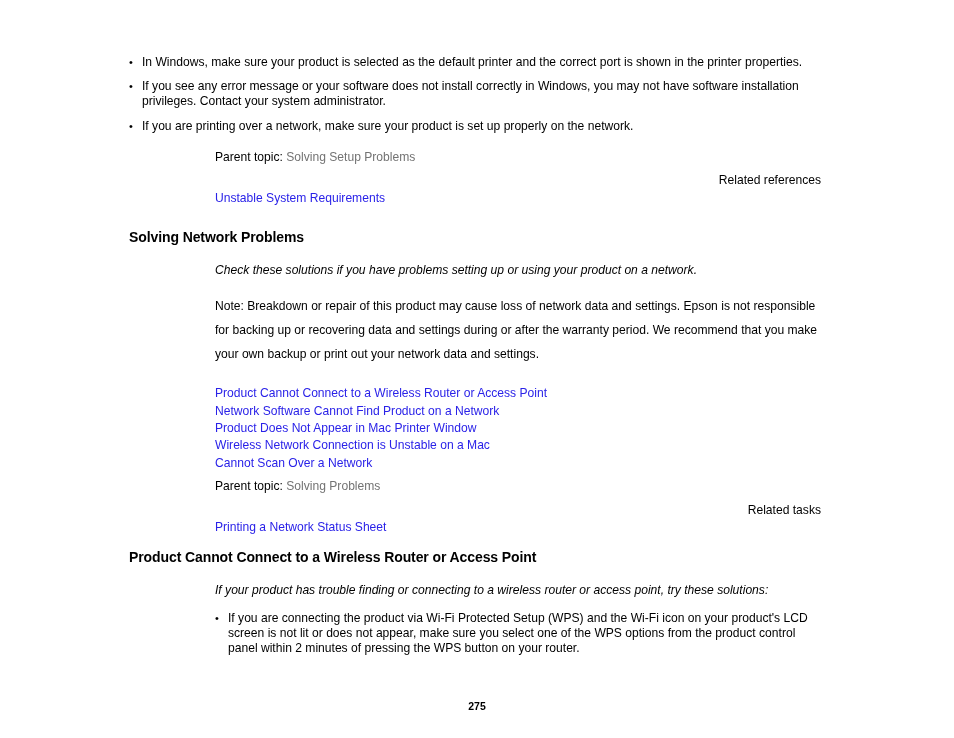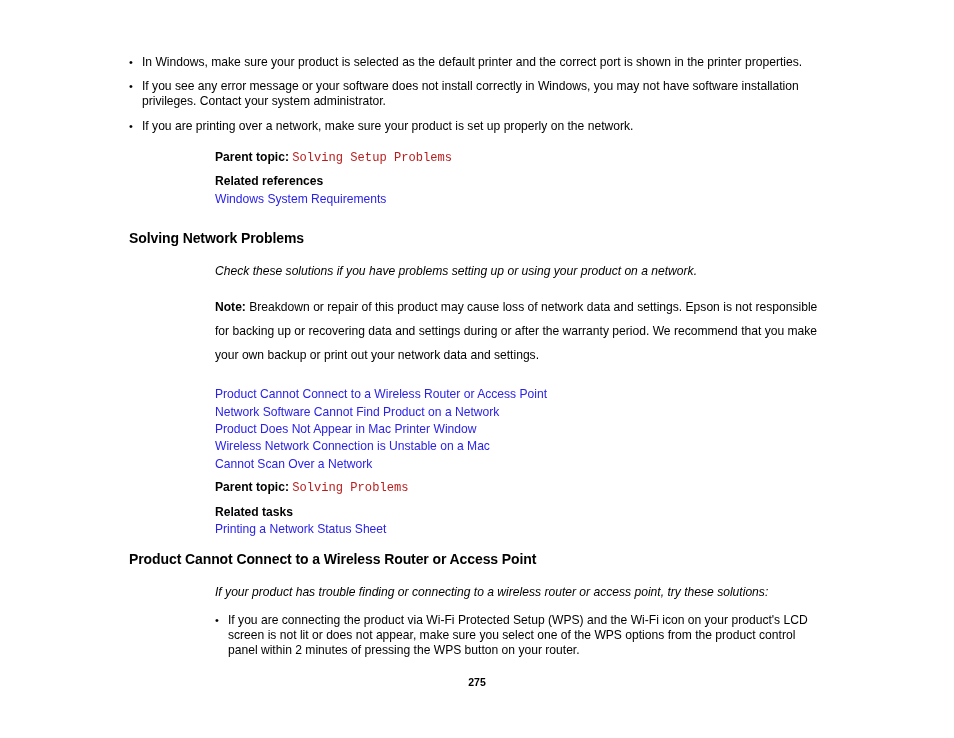"Parent topic:" .note b, .label-bold { font-weight: bold -> normal; text-align: none -> right }
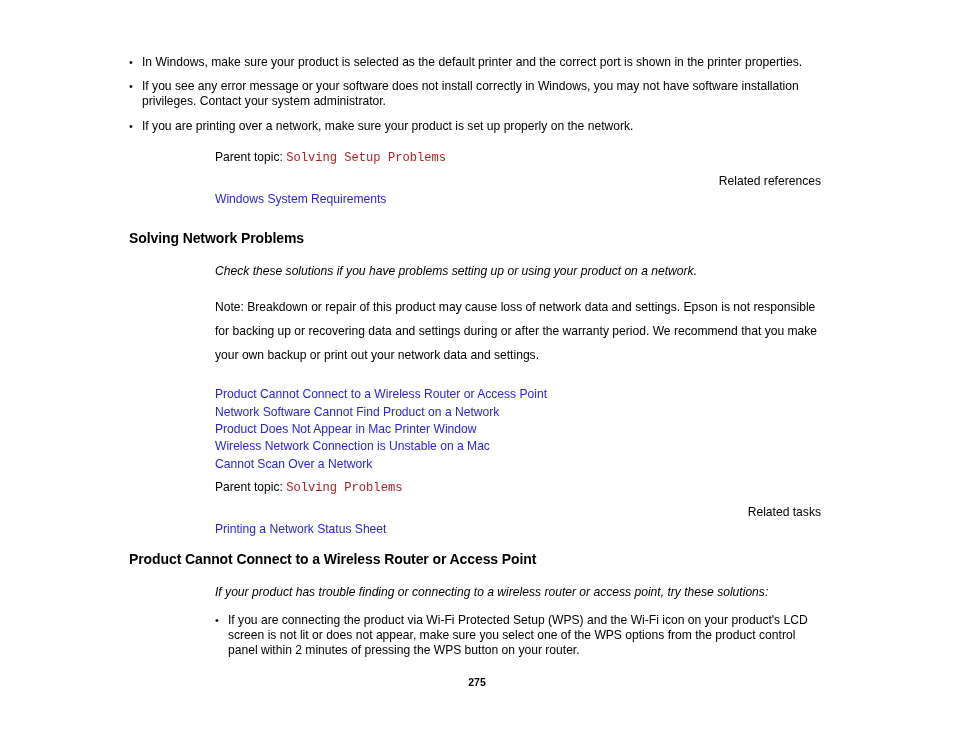"Solving Setup Problems" .link-inline { color: #b91c1c -> #737373; font-family: Liberation Mono, monospace -> none }
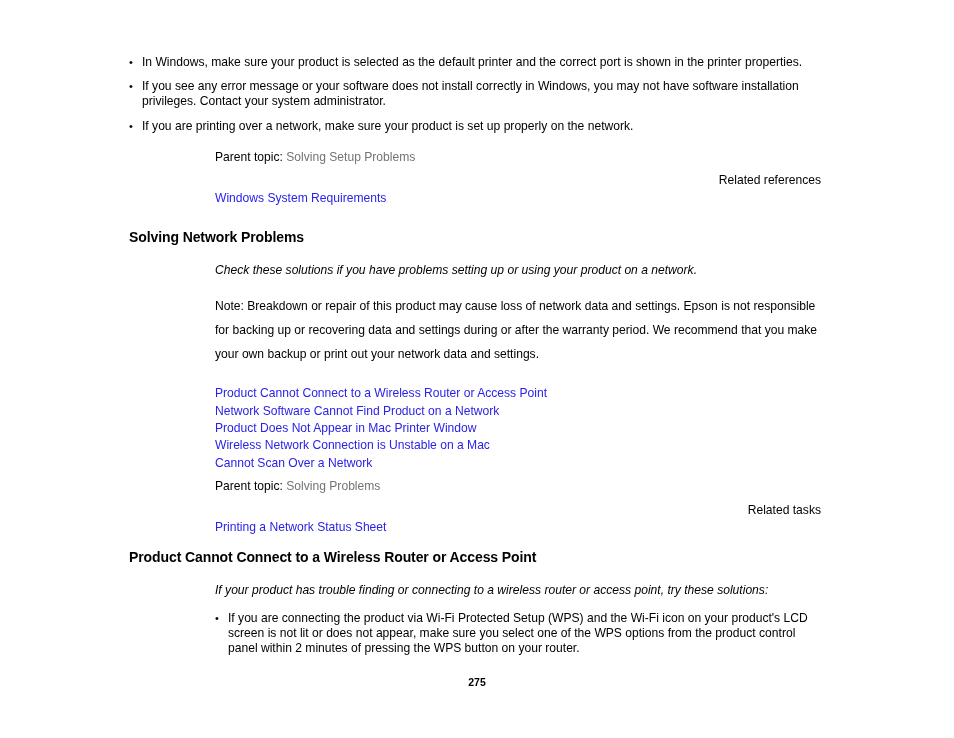"Windows System Requirements" a.link { text: Windows -> Unstable }
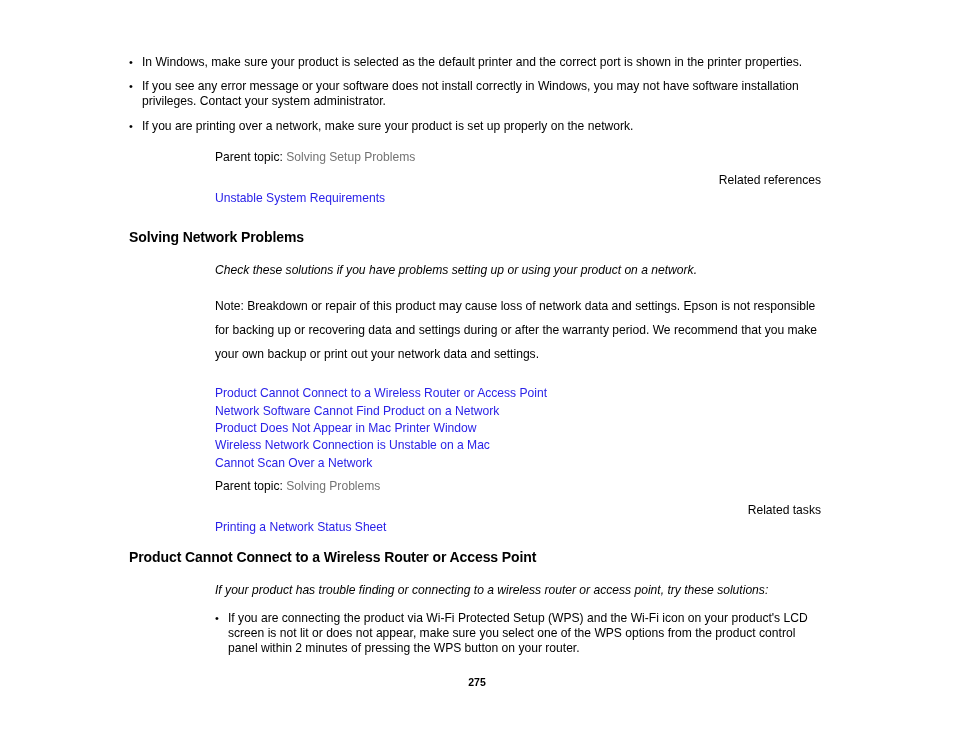"275" .page-number { top: 676px -> 700px }
